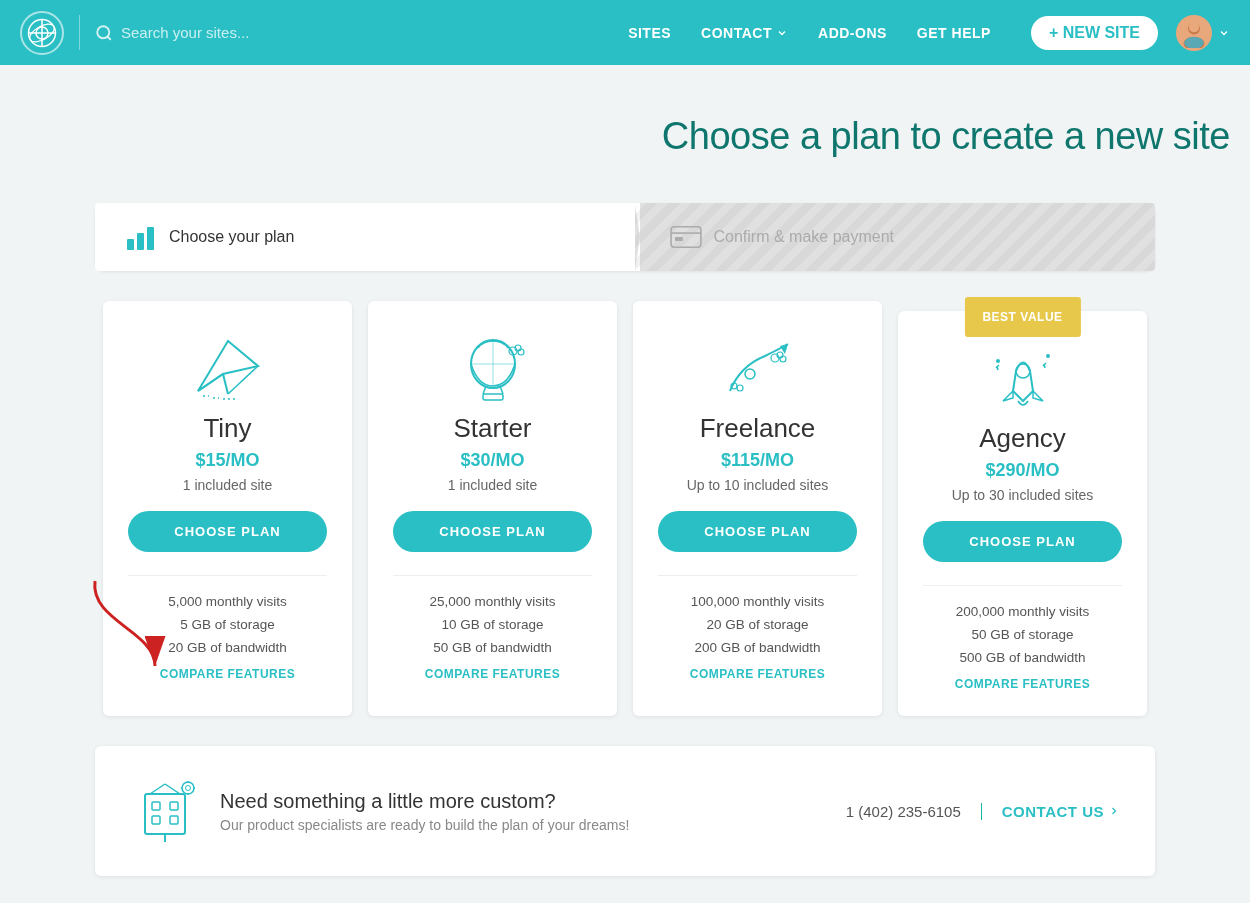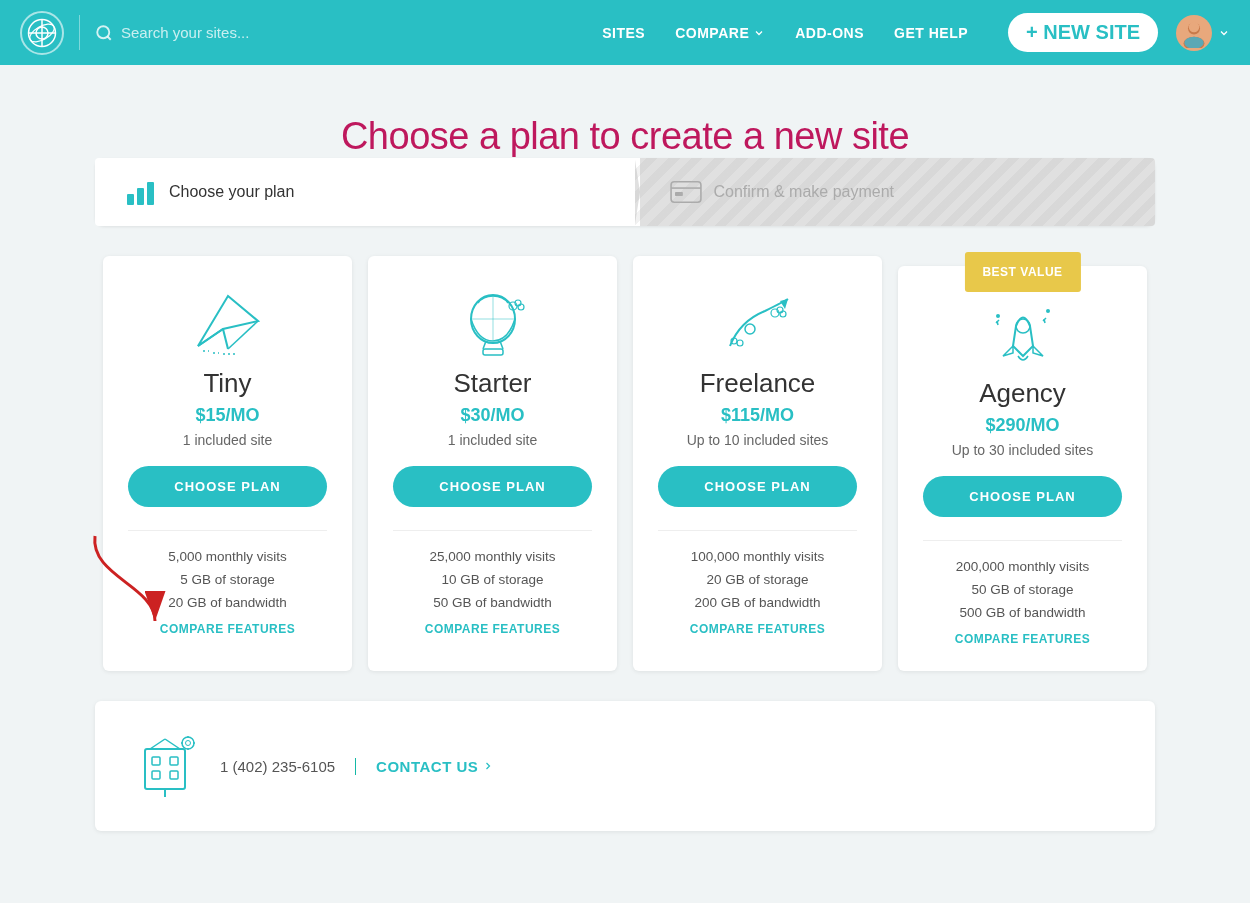"COMPARE" span { text: COMPARE -> CONTACT }
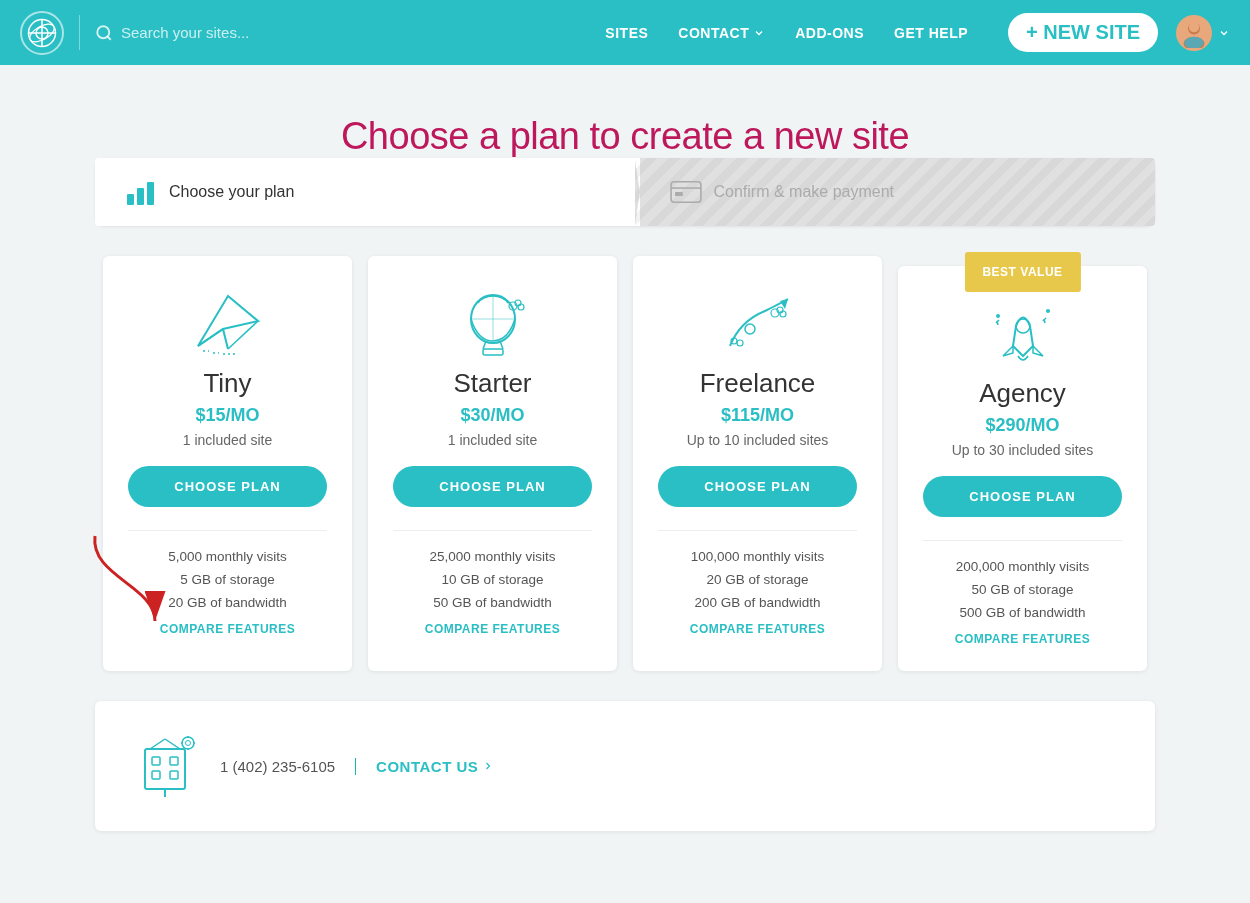"+ NEW SITE" .new-site-btn { font-size: 20px -> 16px }
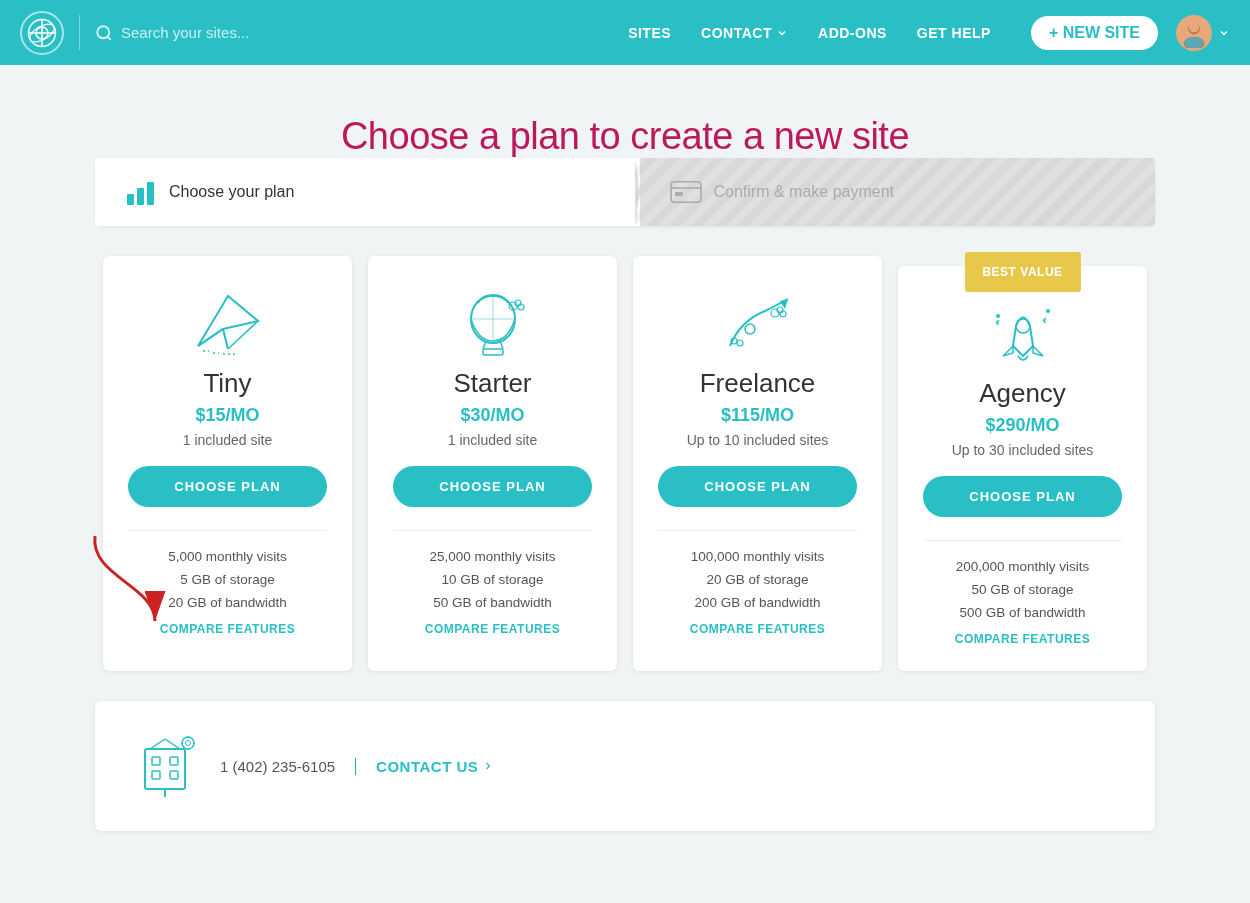"Choose a plan to create" .page-title { color: #be185d -> #0f766e; margin-bottom: none -> 45px; text-align: center -> right }
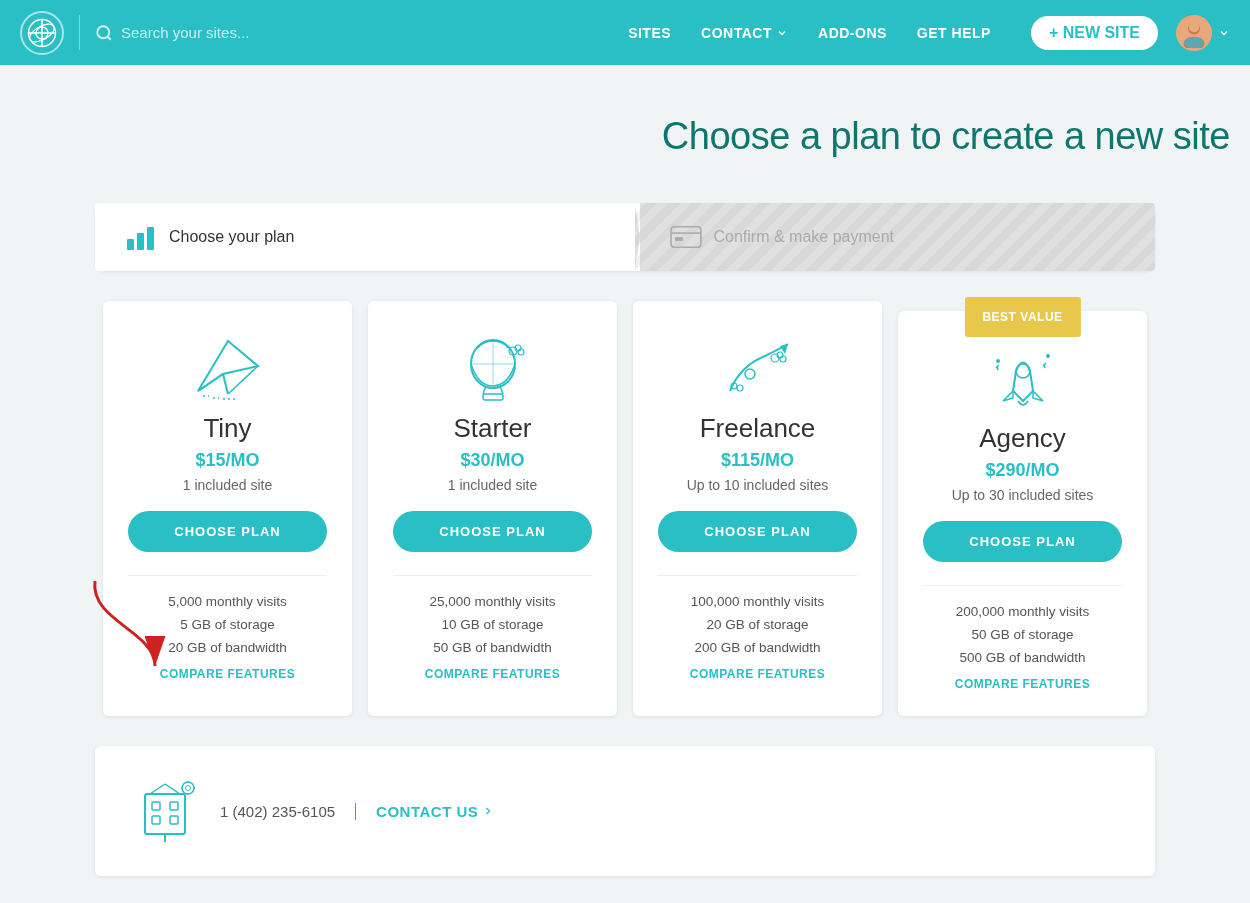"Need something a little more" div.custom-text { html: none -> <div> <div>Need something a little more custom?</div> <div>Our product specialists are ready to build the plan of your dreams!</div> </div> }
